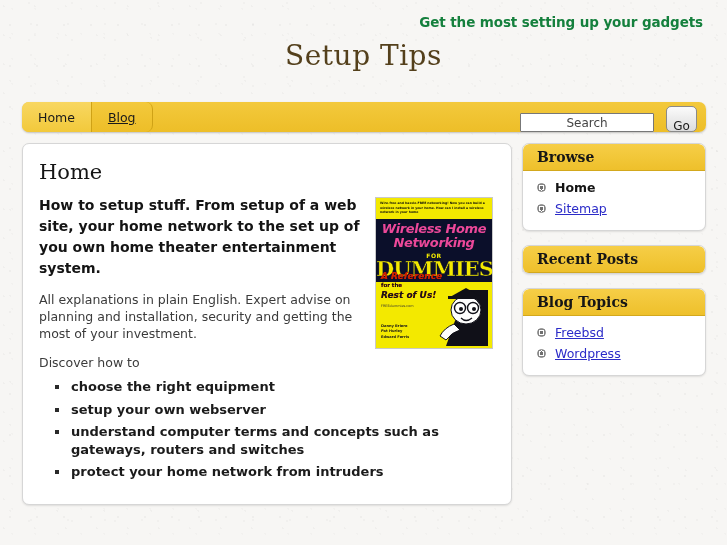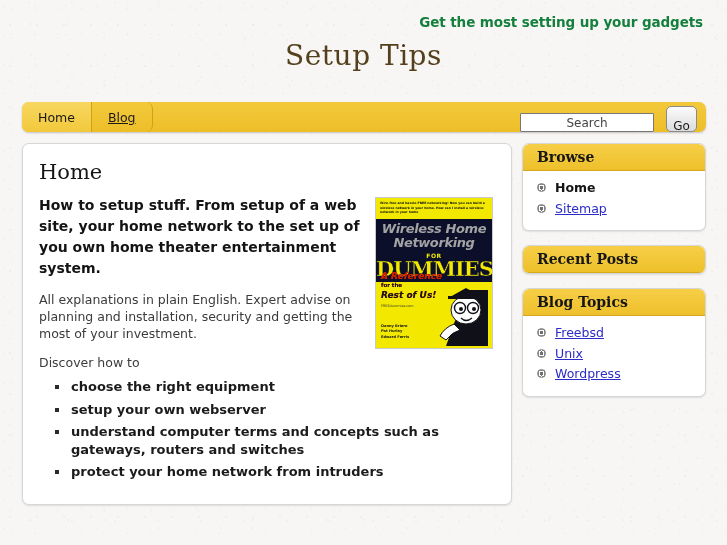"Wireless Home" .bk-title { color: #a3a3a3 -> #ec4899 }
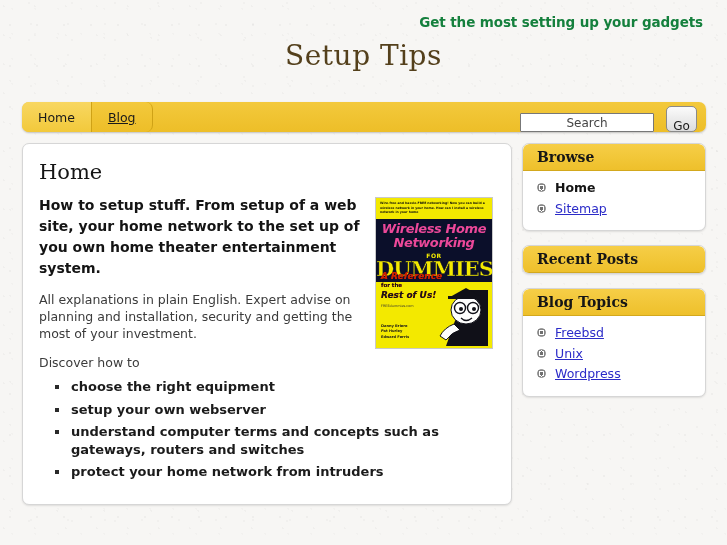"Unix" li { html: <li> <span></span> <a>Unix</a> </li> -> none }
